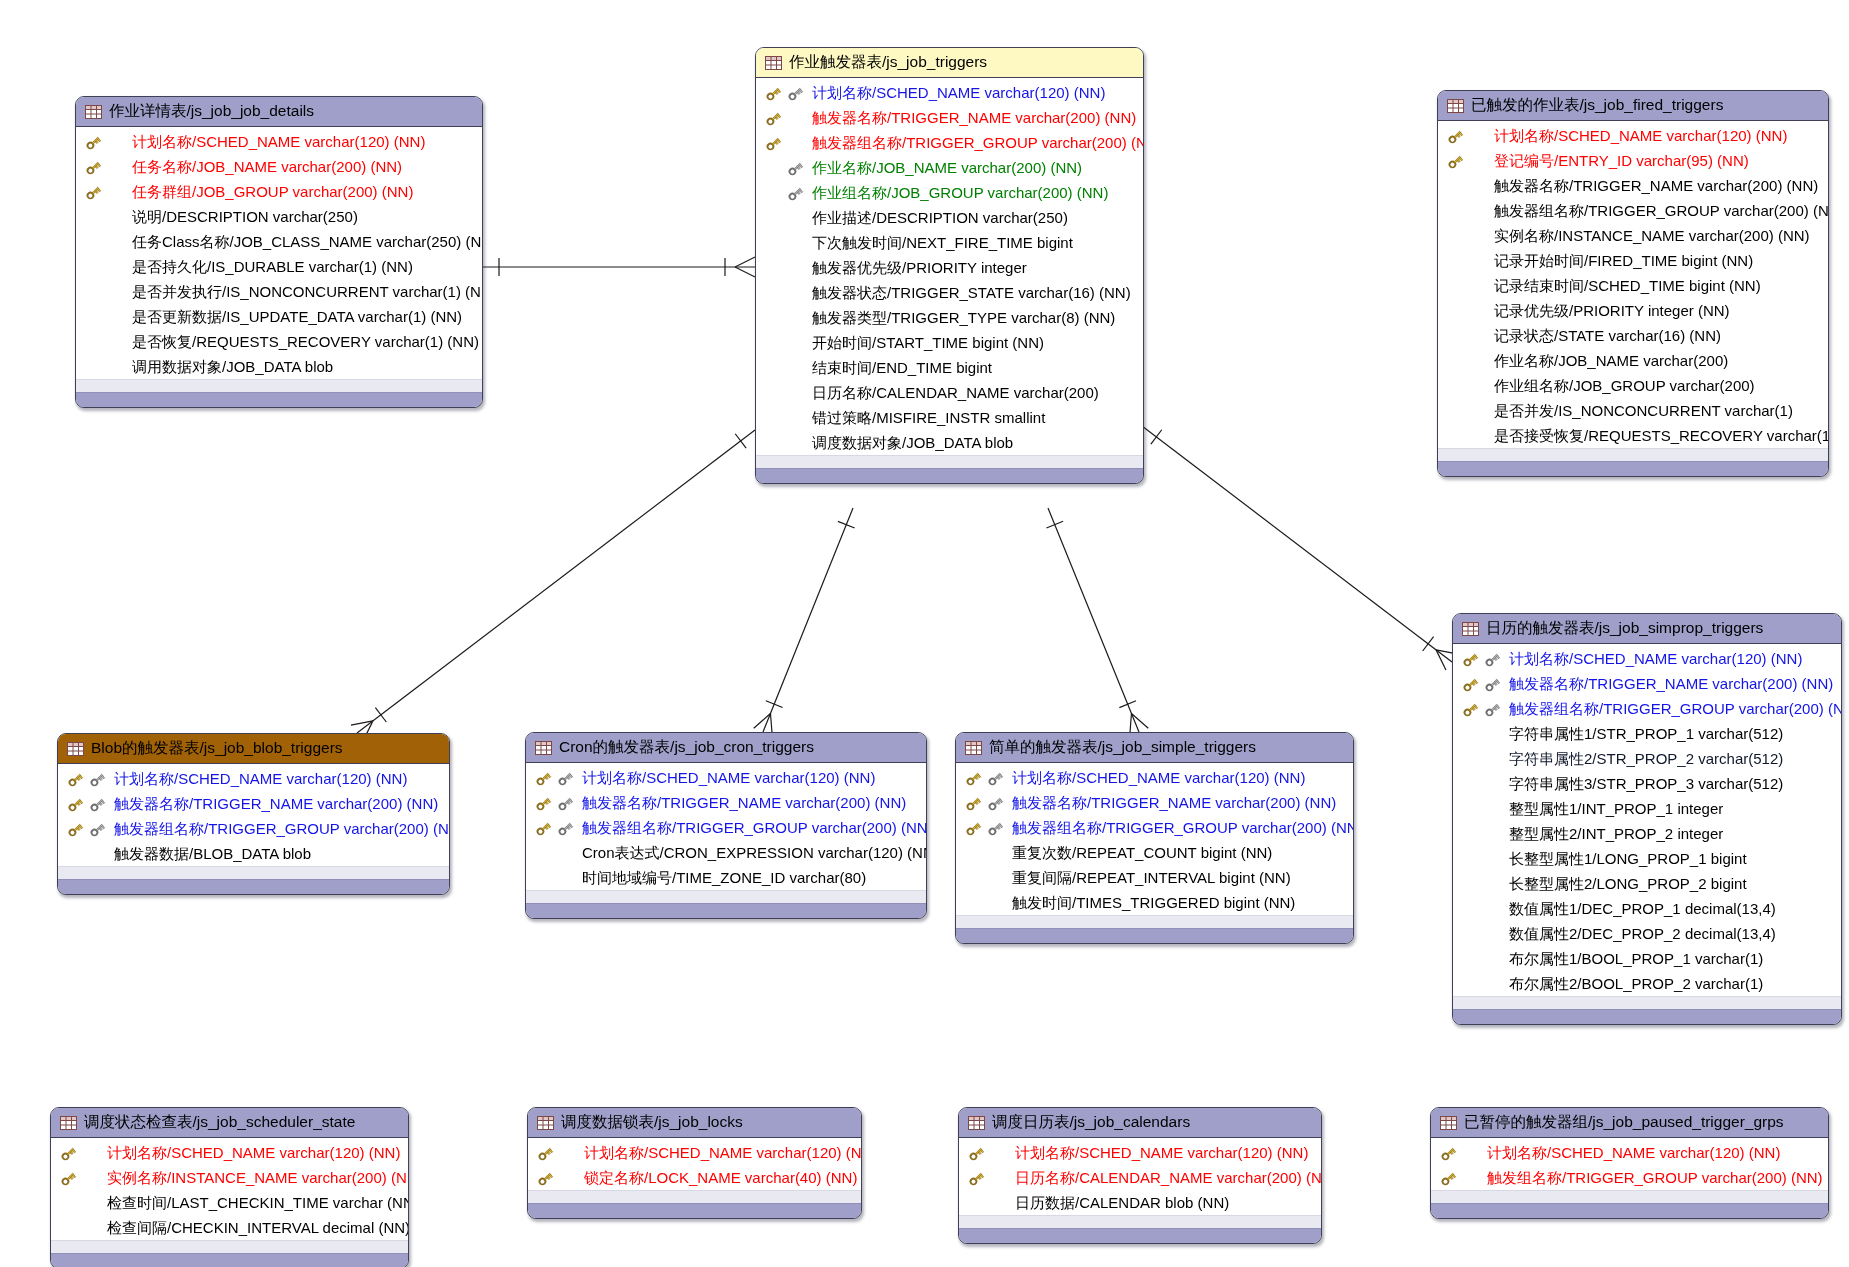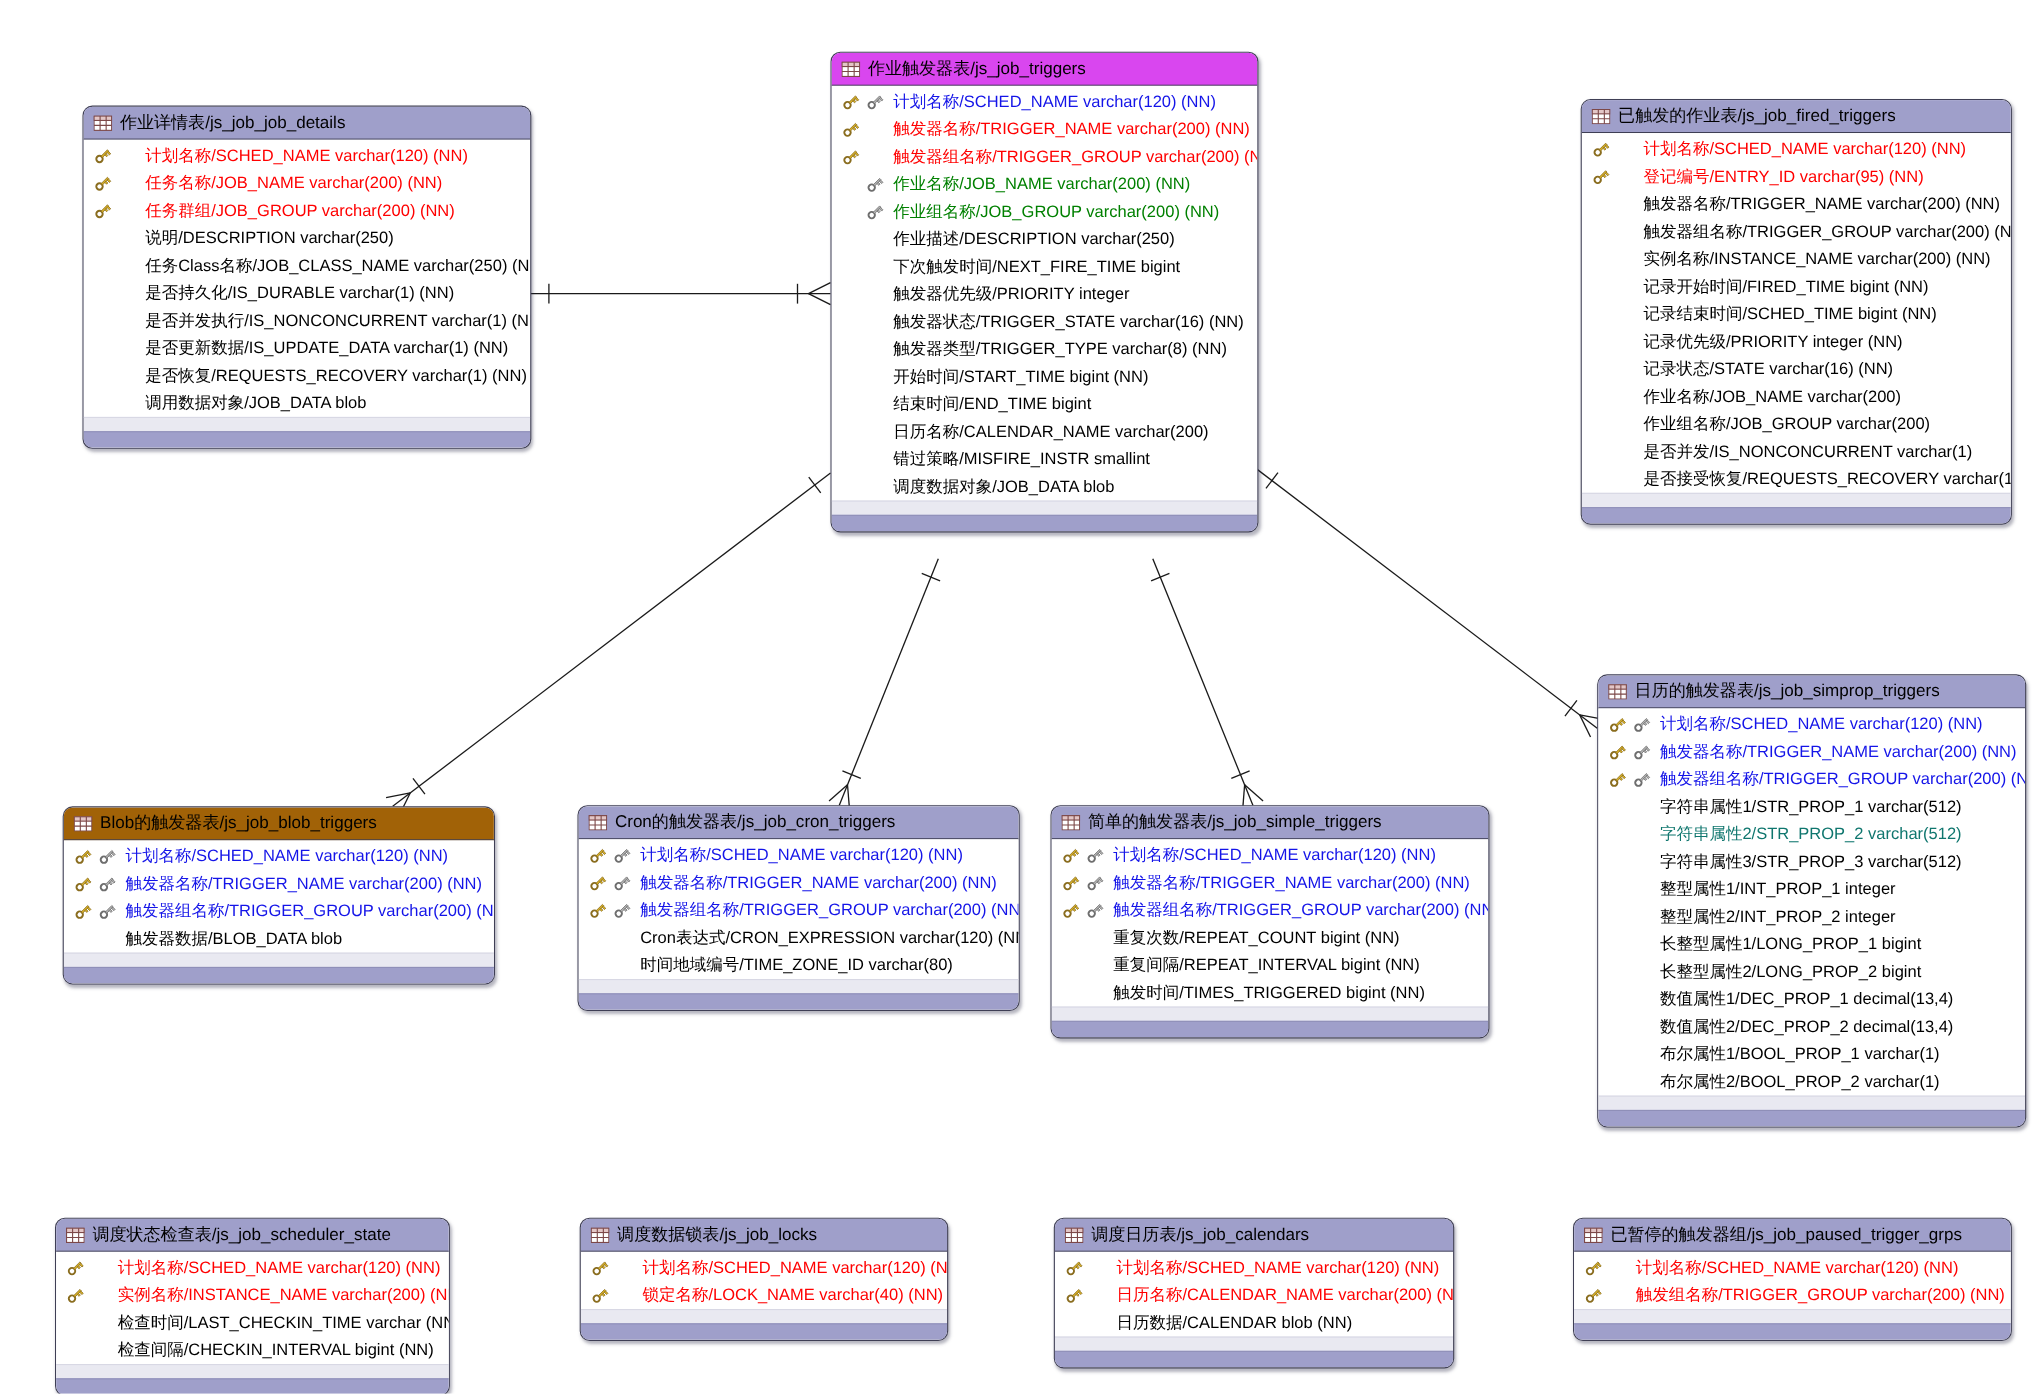"作业触发器表/js_job_triggers" div.hdr { background: #d946ef -> #fef9c3 }
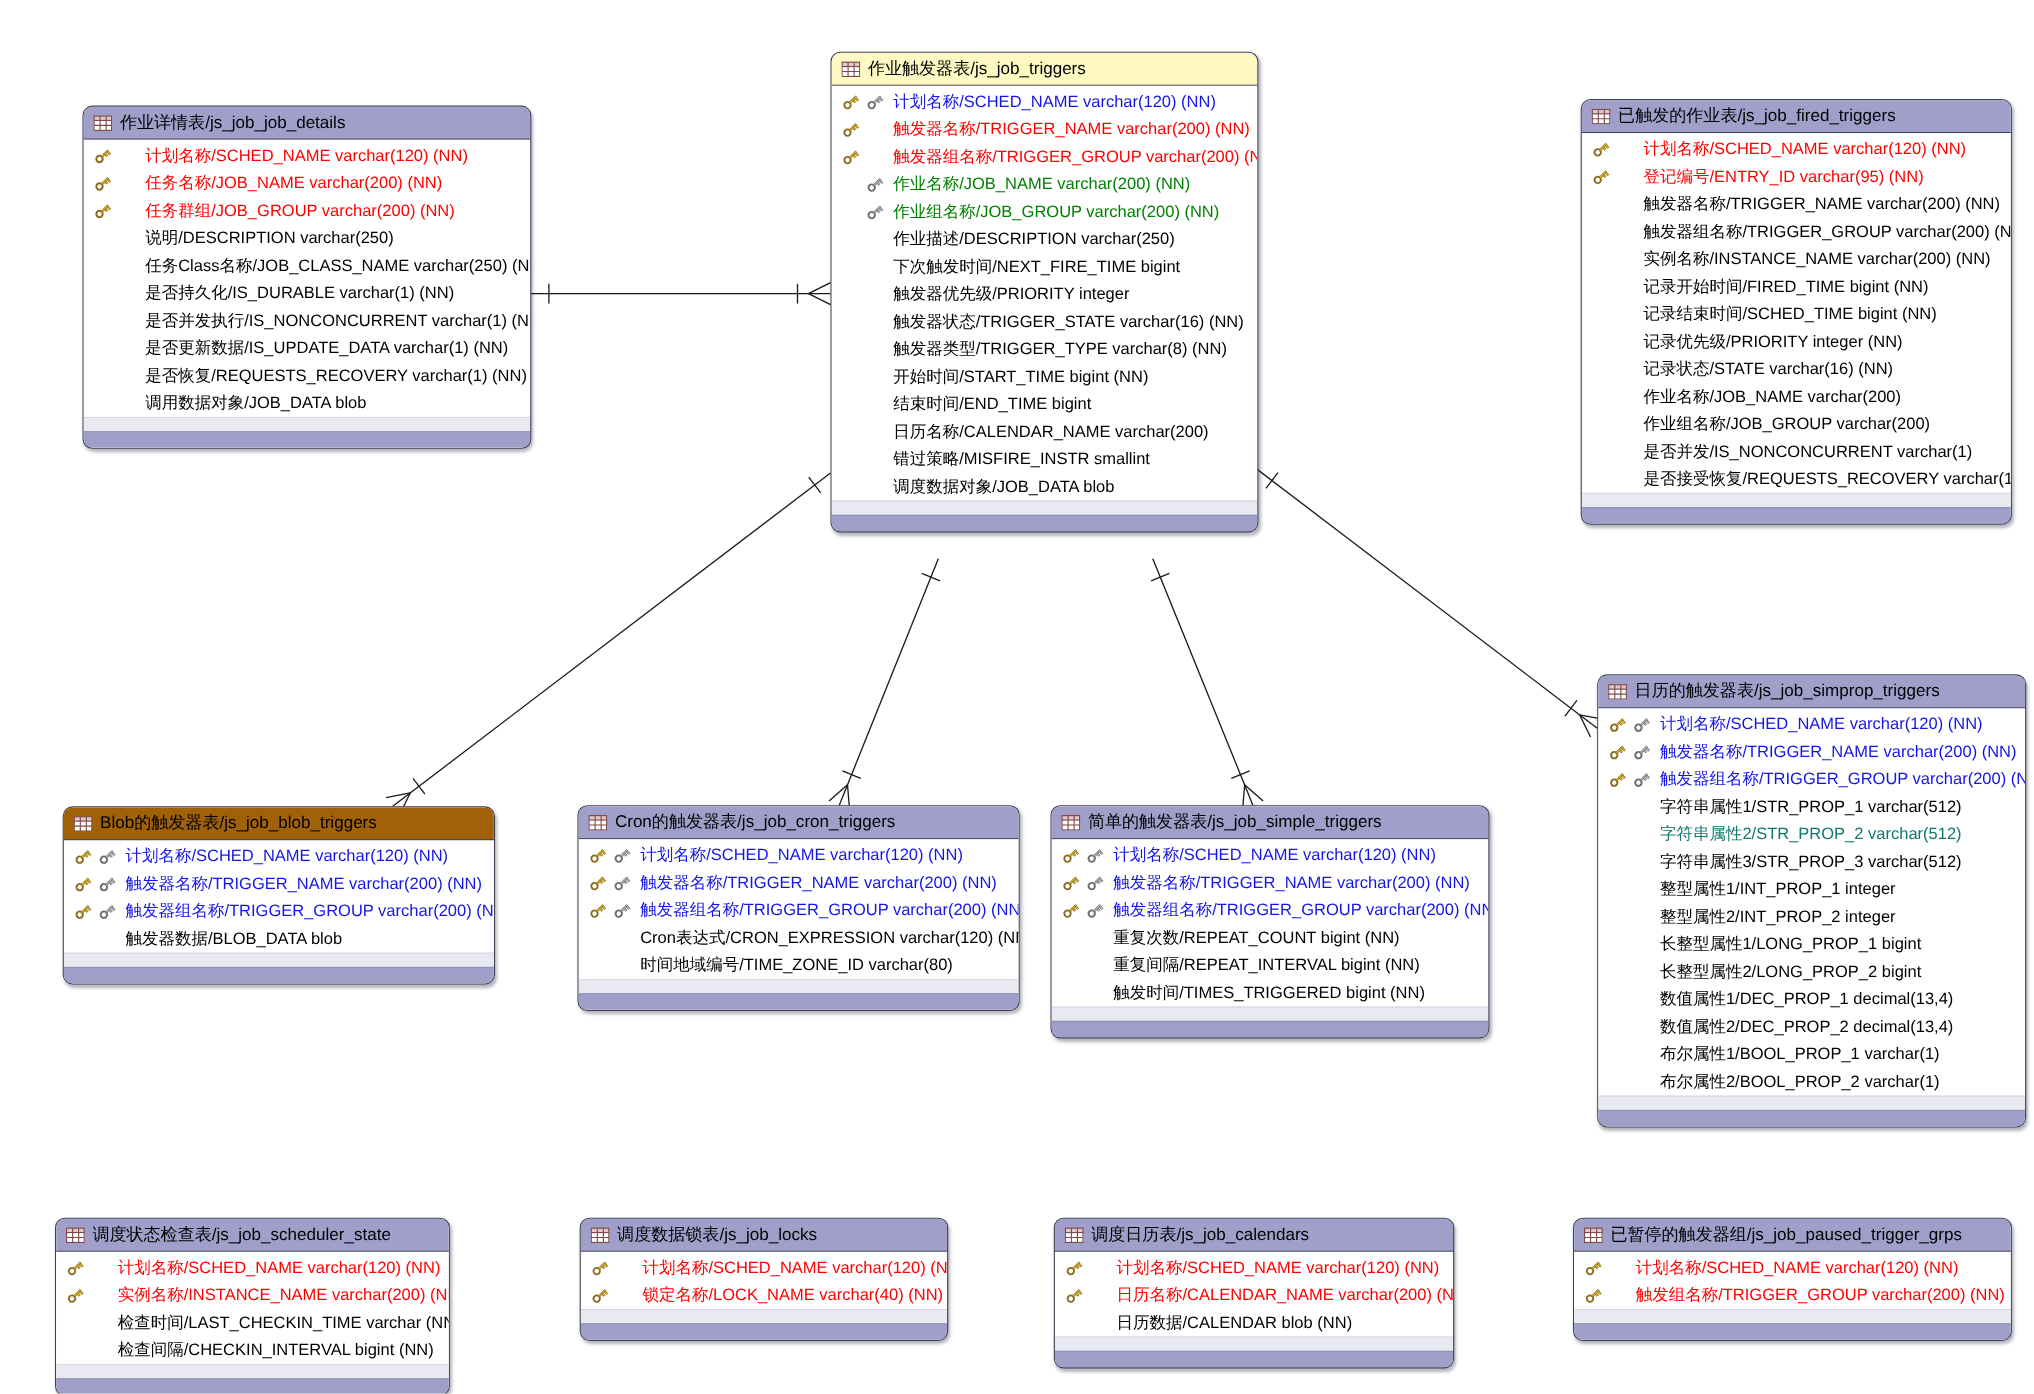"字符串属性2/STR_PROP_2 varchar(512)" span.lbl { color: #0f766e -> #0f172a }
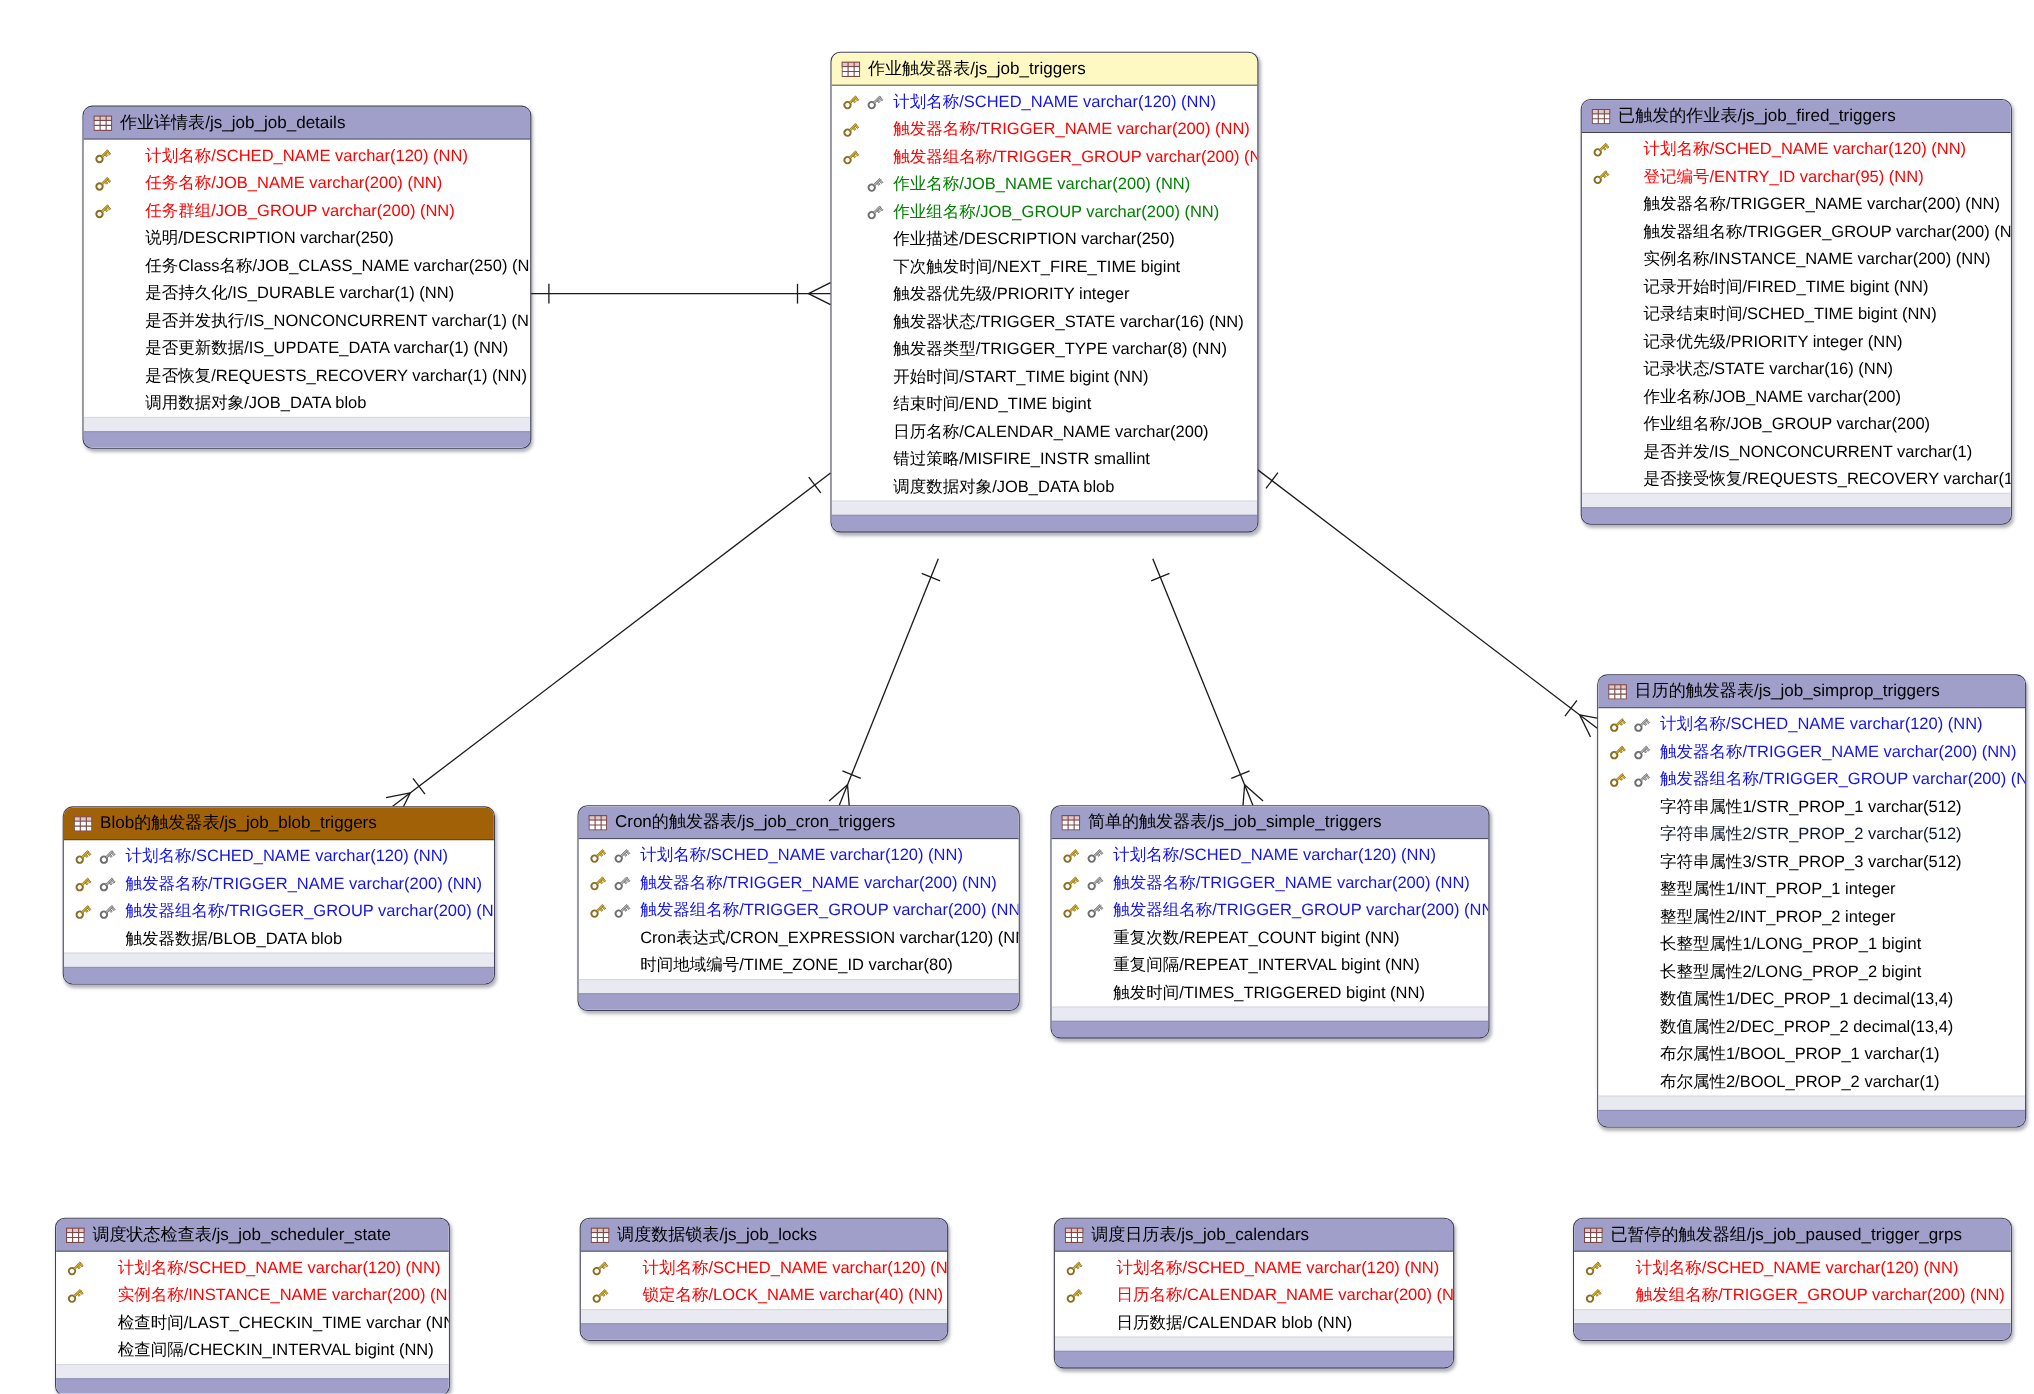"检查间隔/CHECKIN_INTERVAL bigint (NN)" span.lbl { text: bigint -> decimal }
